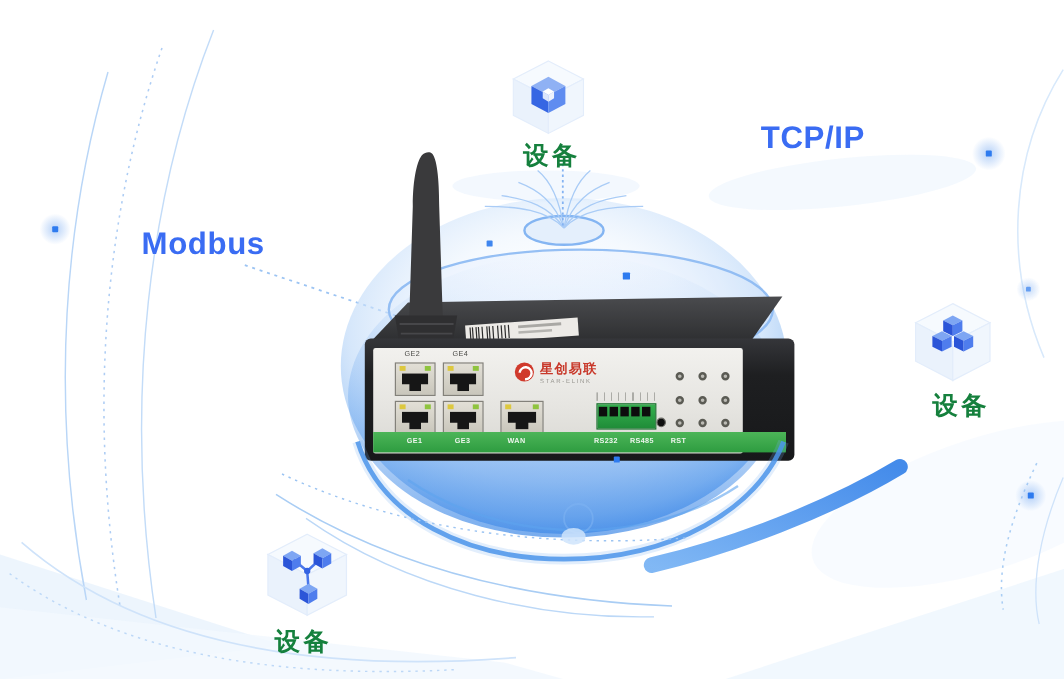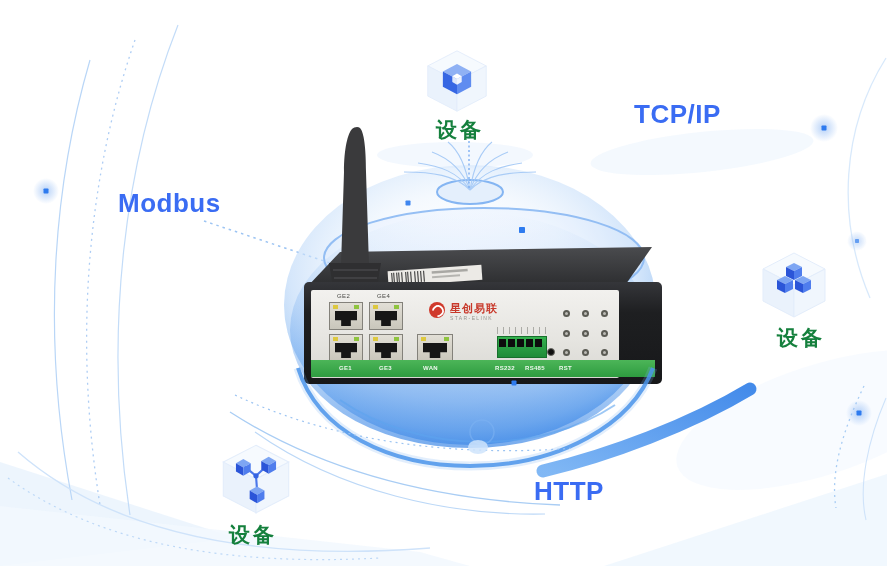"HTTP" div.protocol { html: <div>HTTP</div> -> none }
